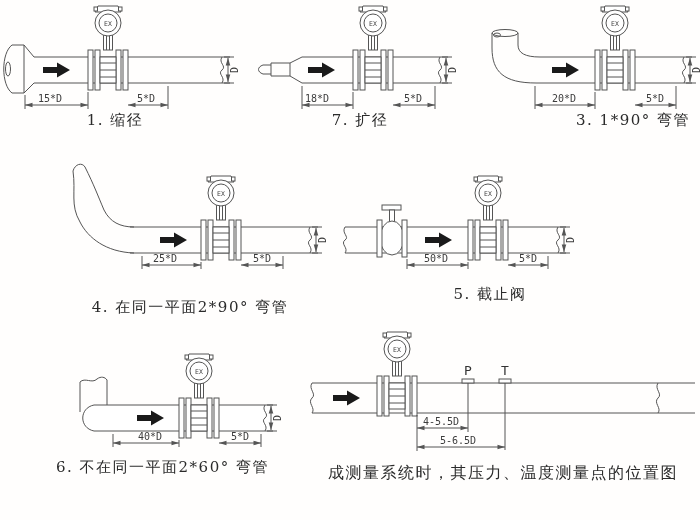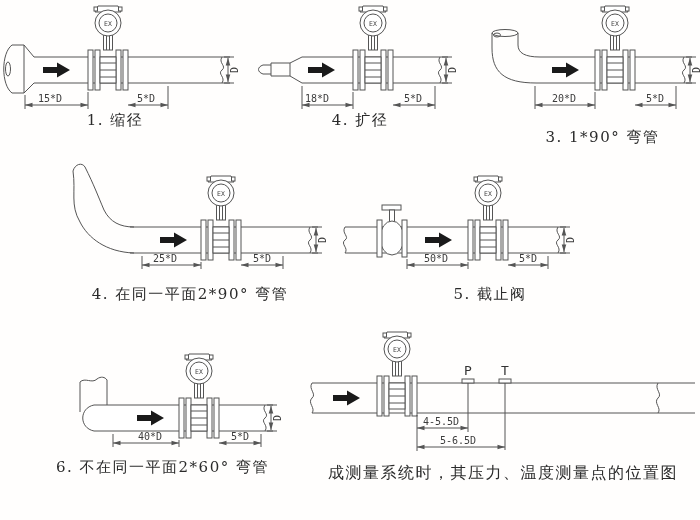"4. 扩径" div.cap { text: 4 -> 7 }
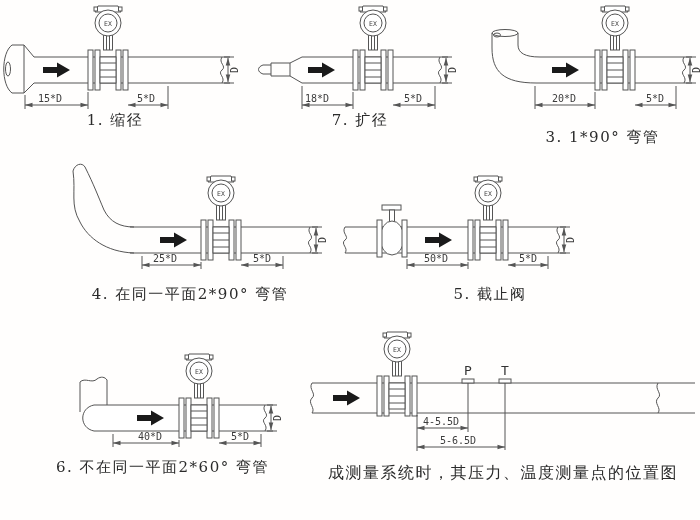"3. 1*90° 弯管" div.cap { text-align: none -> right; top: 128px -> 111px }
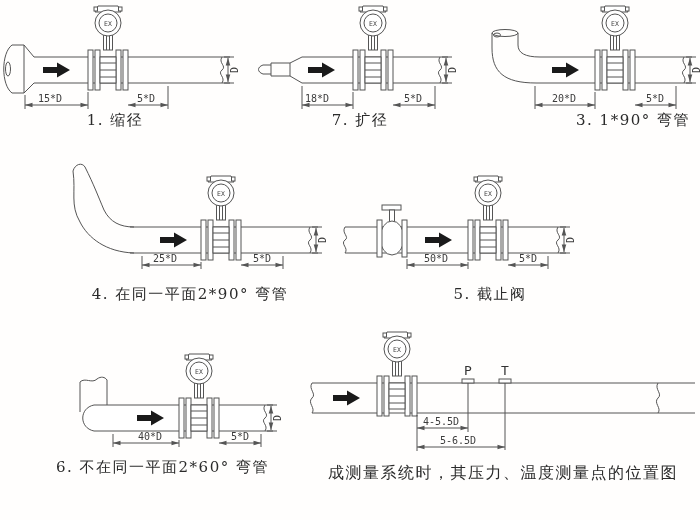"4. 在同一平面2*90° 弯管" div.cap { top: 285px -> 298px }
